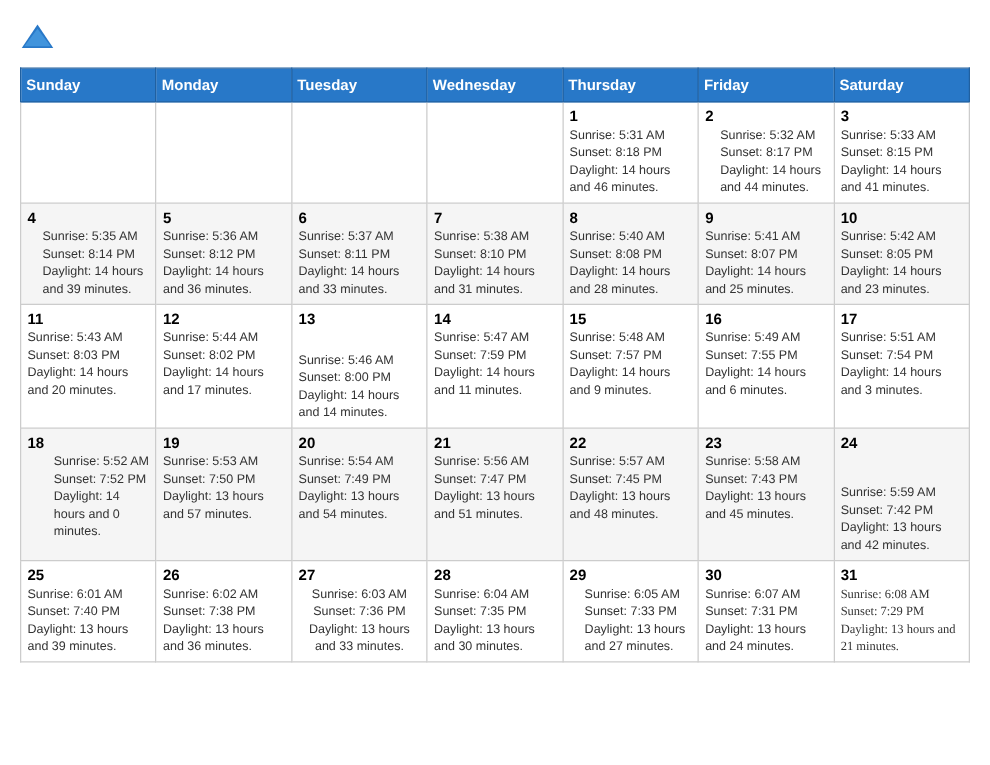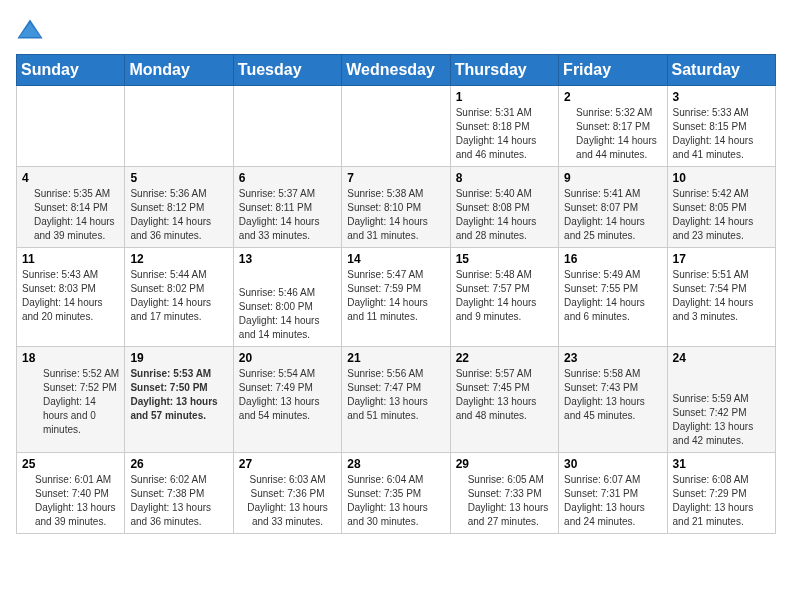"Sunday" thead tr th { font-size: 16px -> 12px }
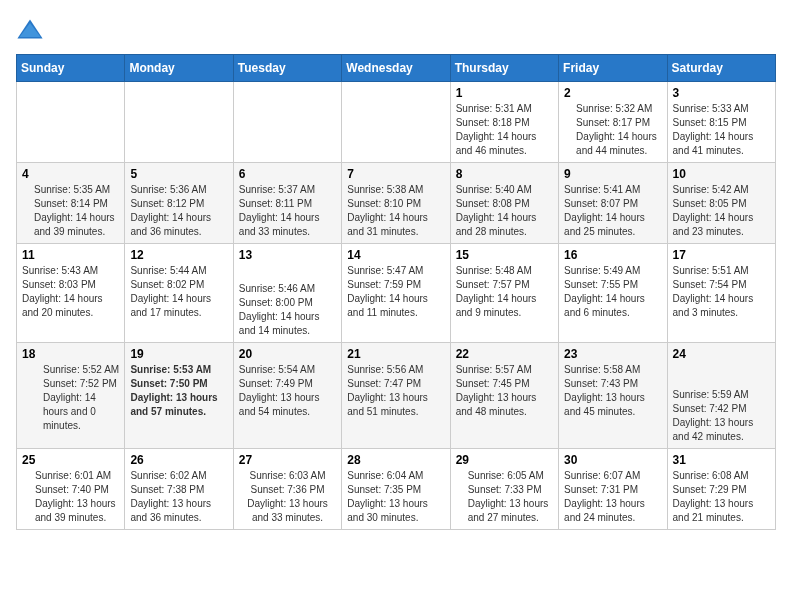"Sunrise: 5:53 AM" div.day-info { font-weight: bold -> none }
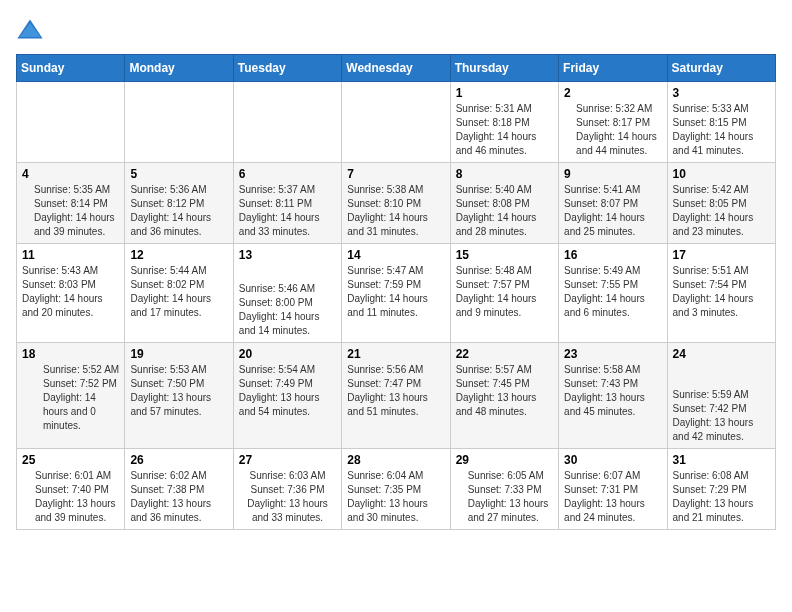"Sunrise: 6:01 AM" div.day-info { margin-left: 13px -> none }
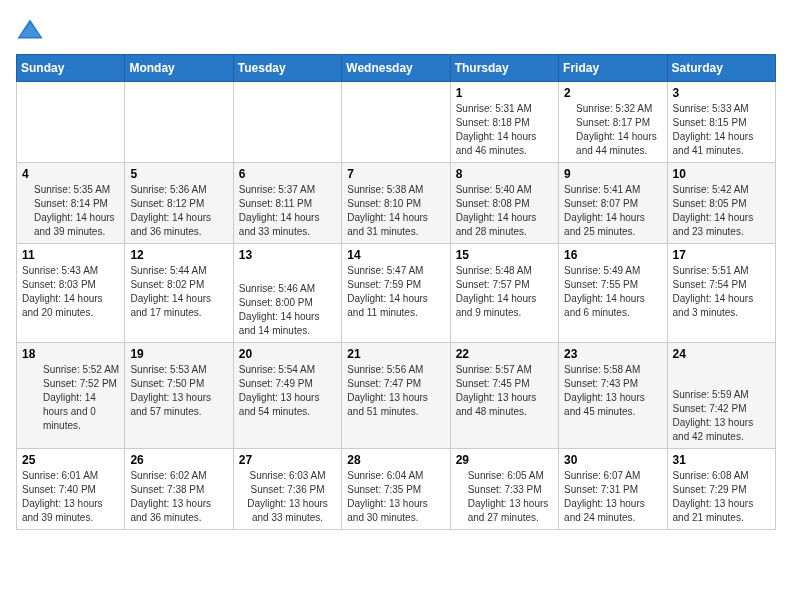"Sunrise: 6:08 AM" div.day-info { font-family: none -> Liberation Serif, serif }
